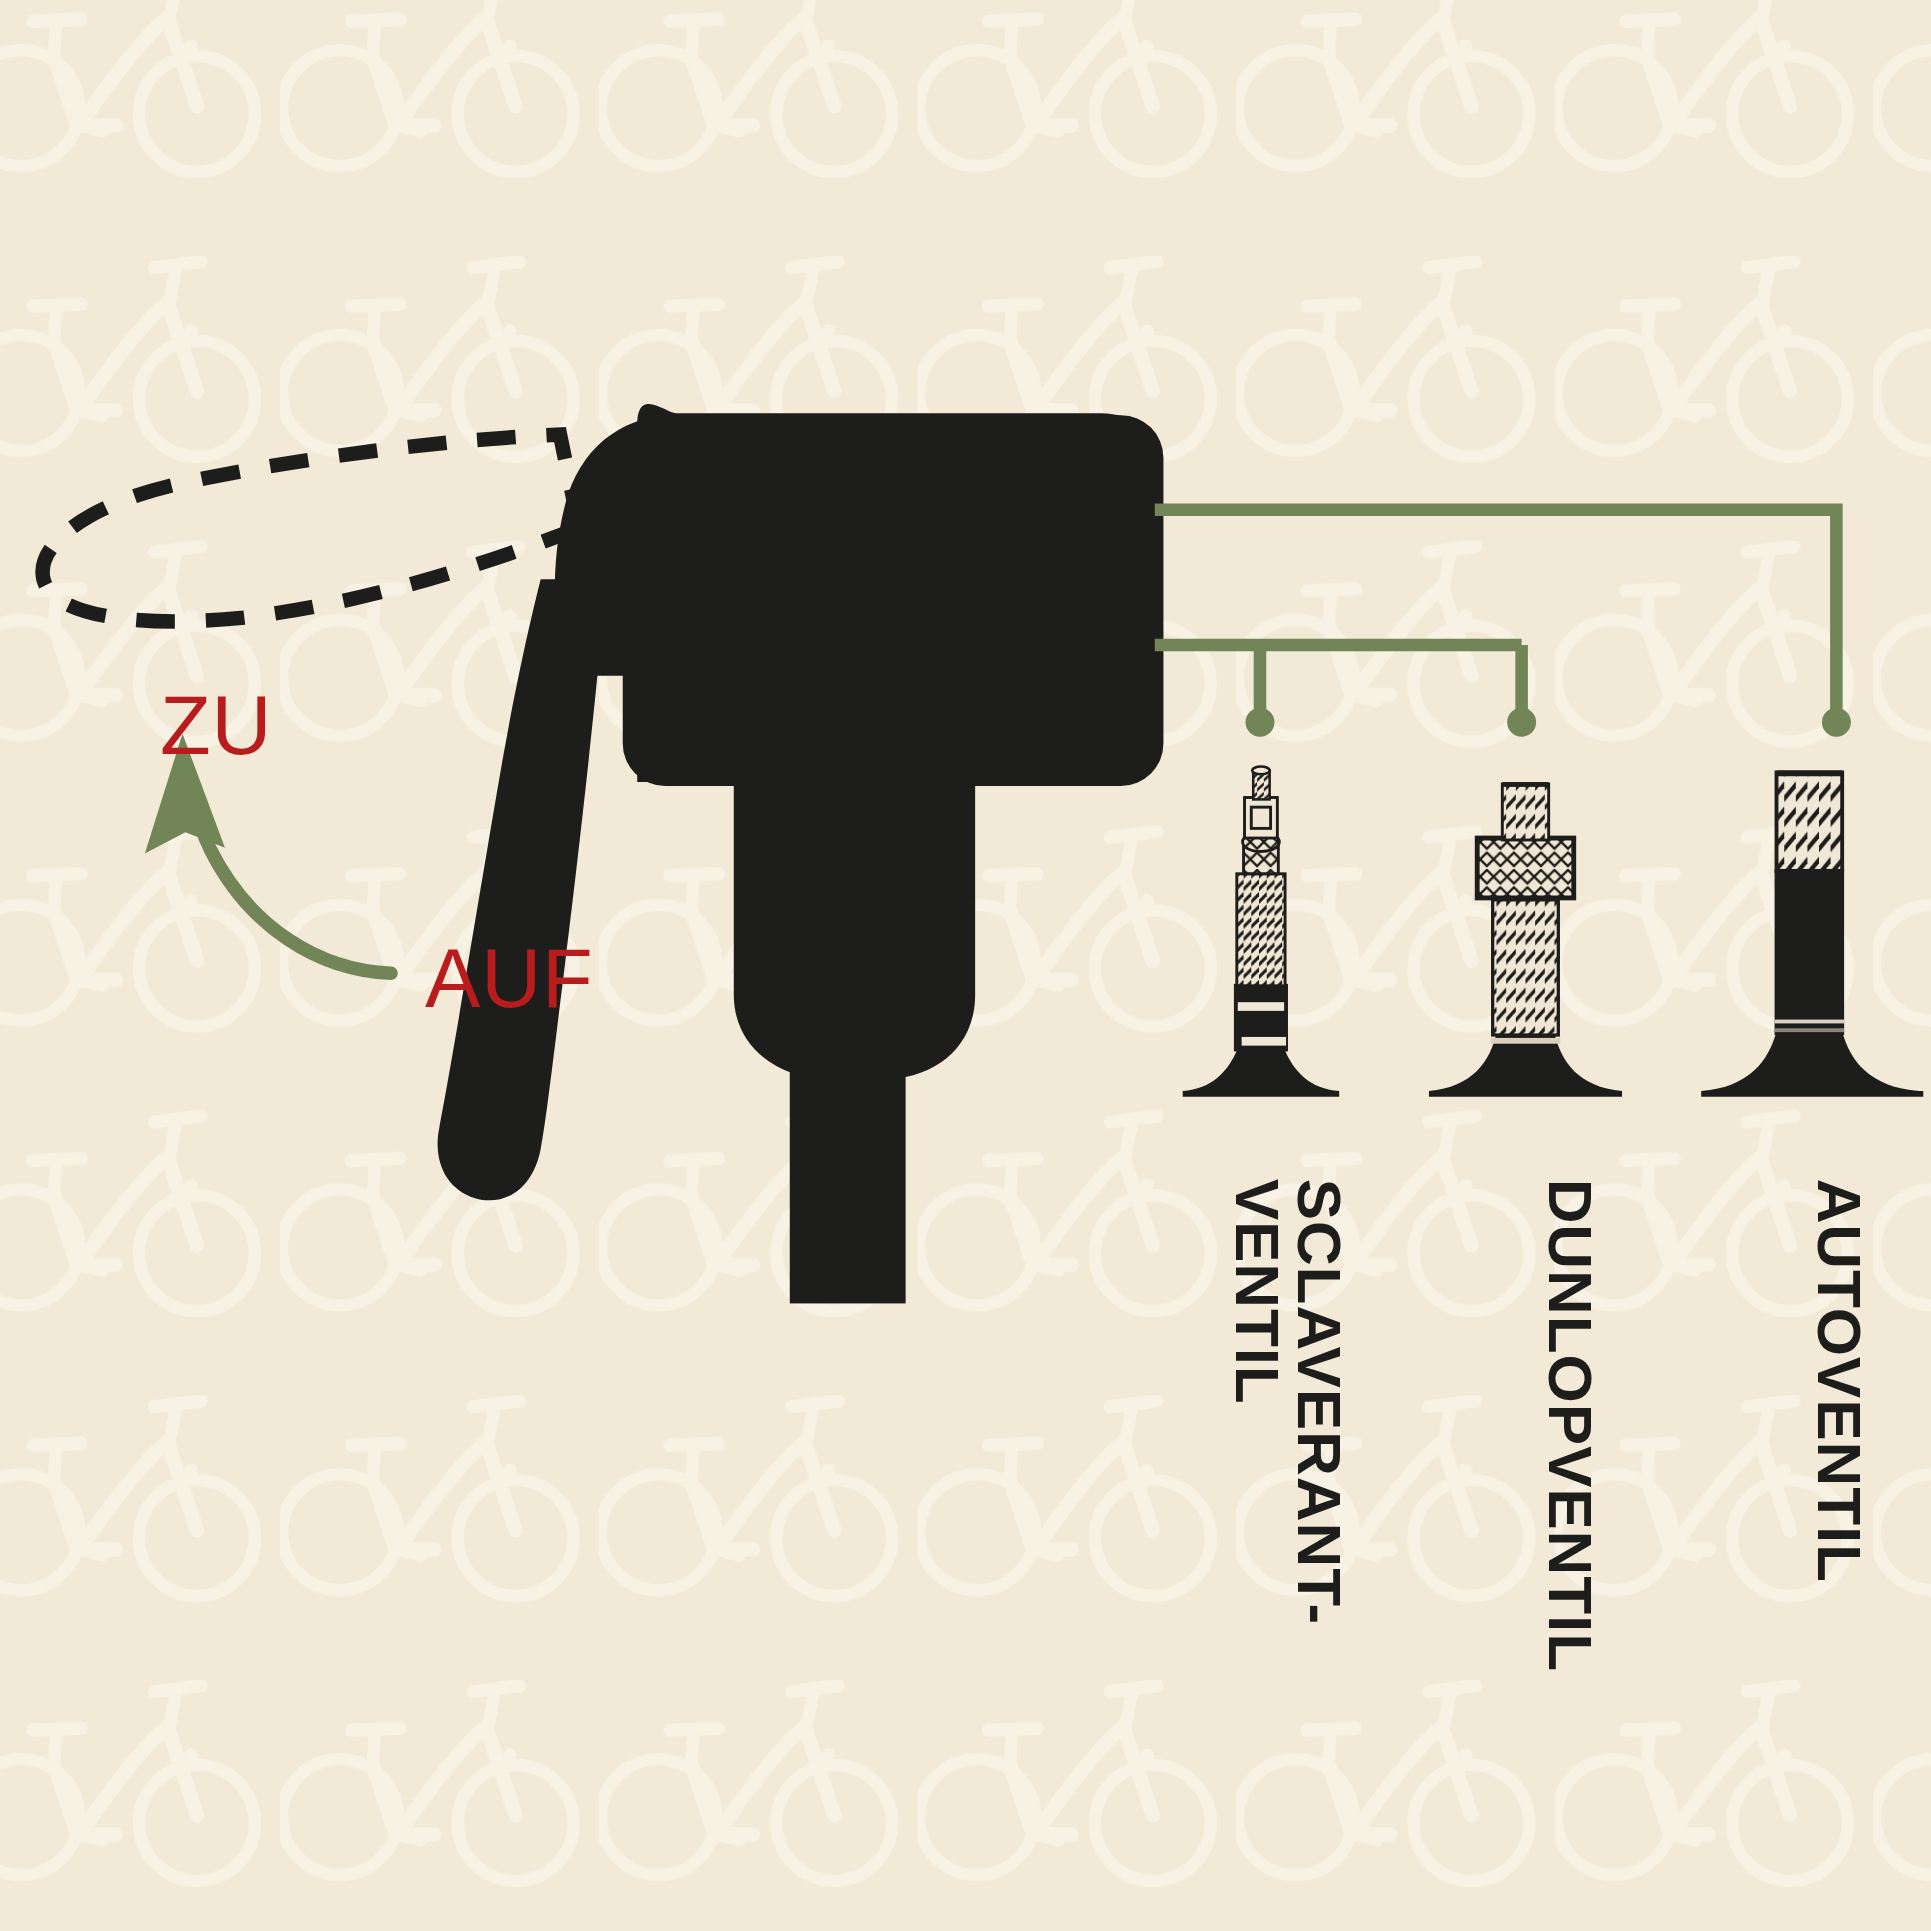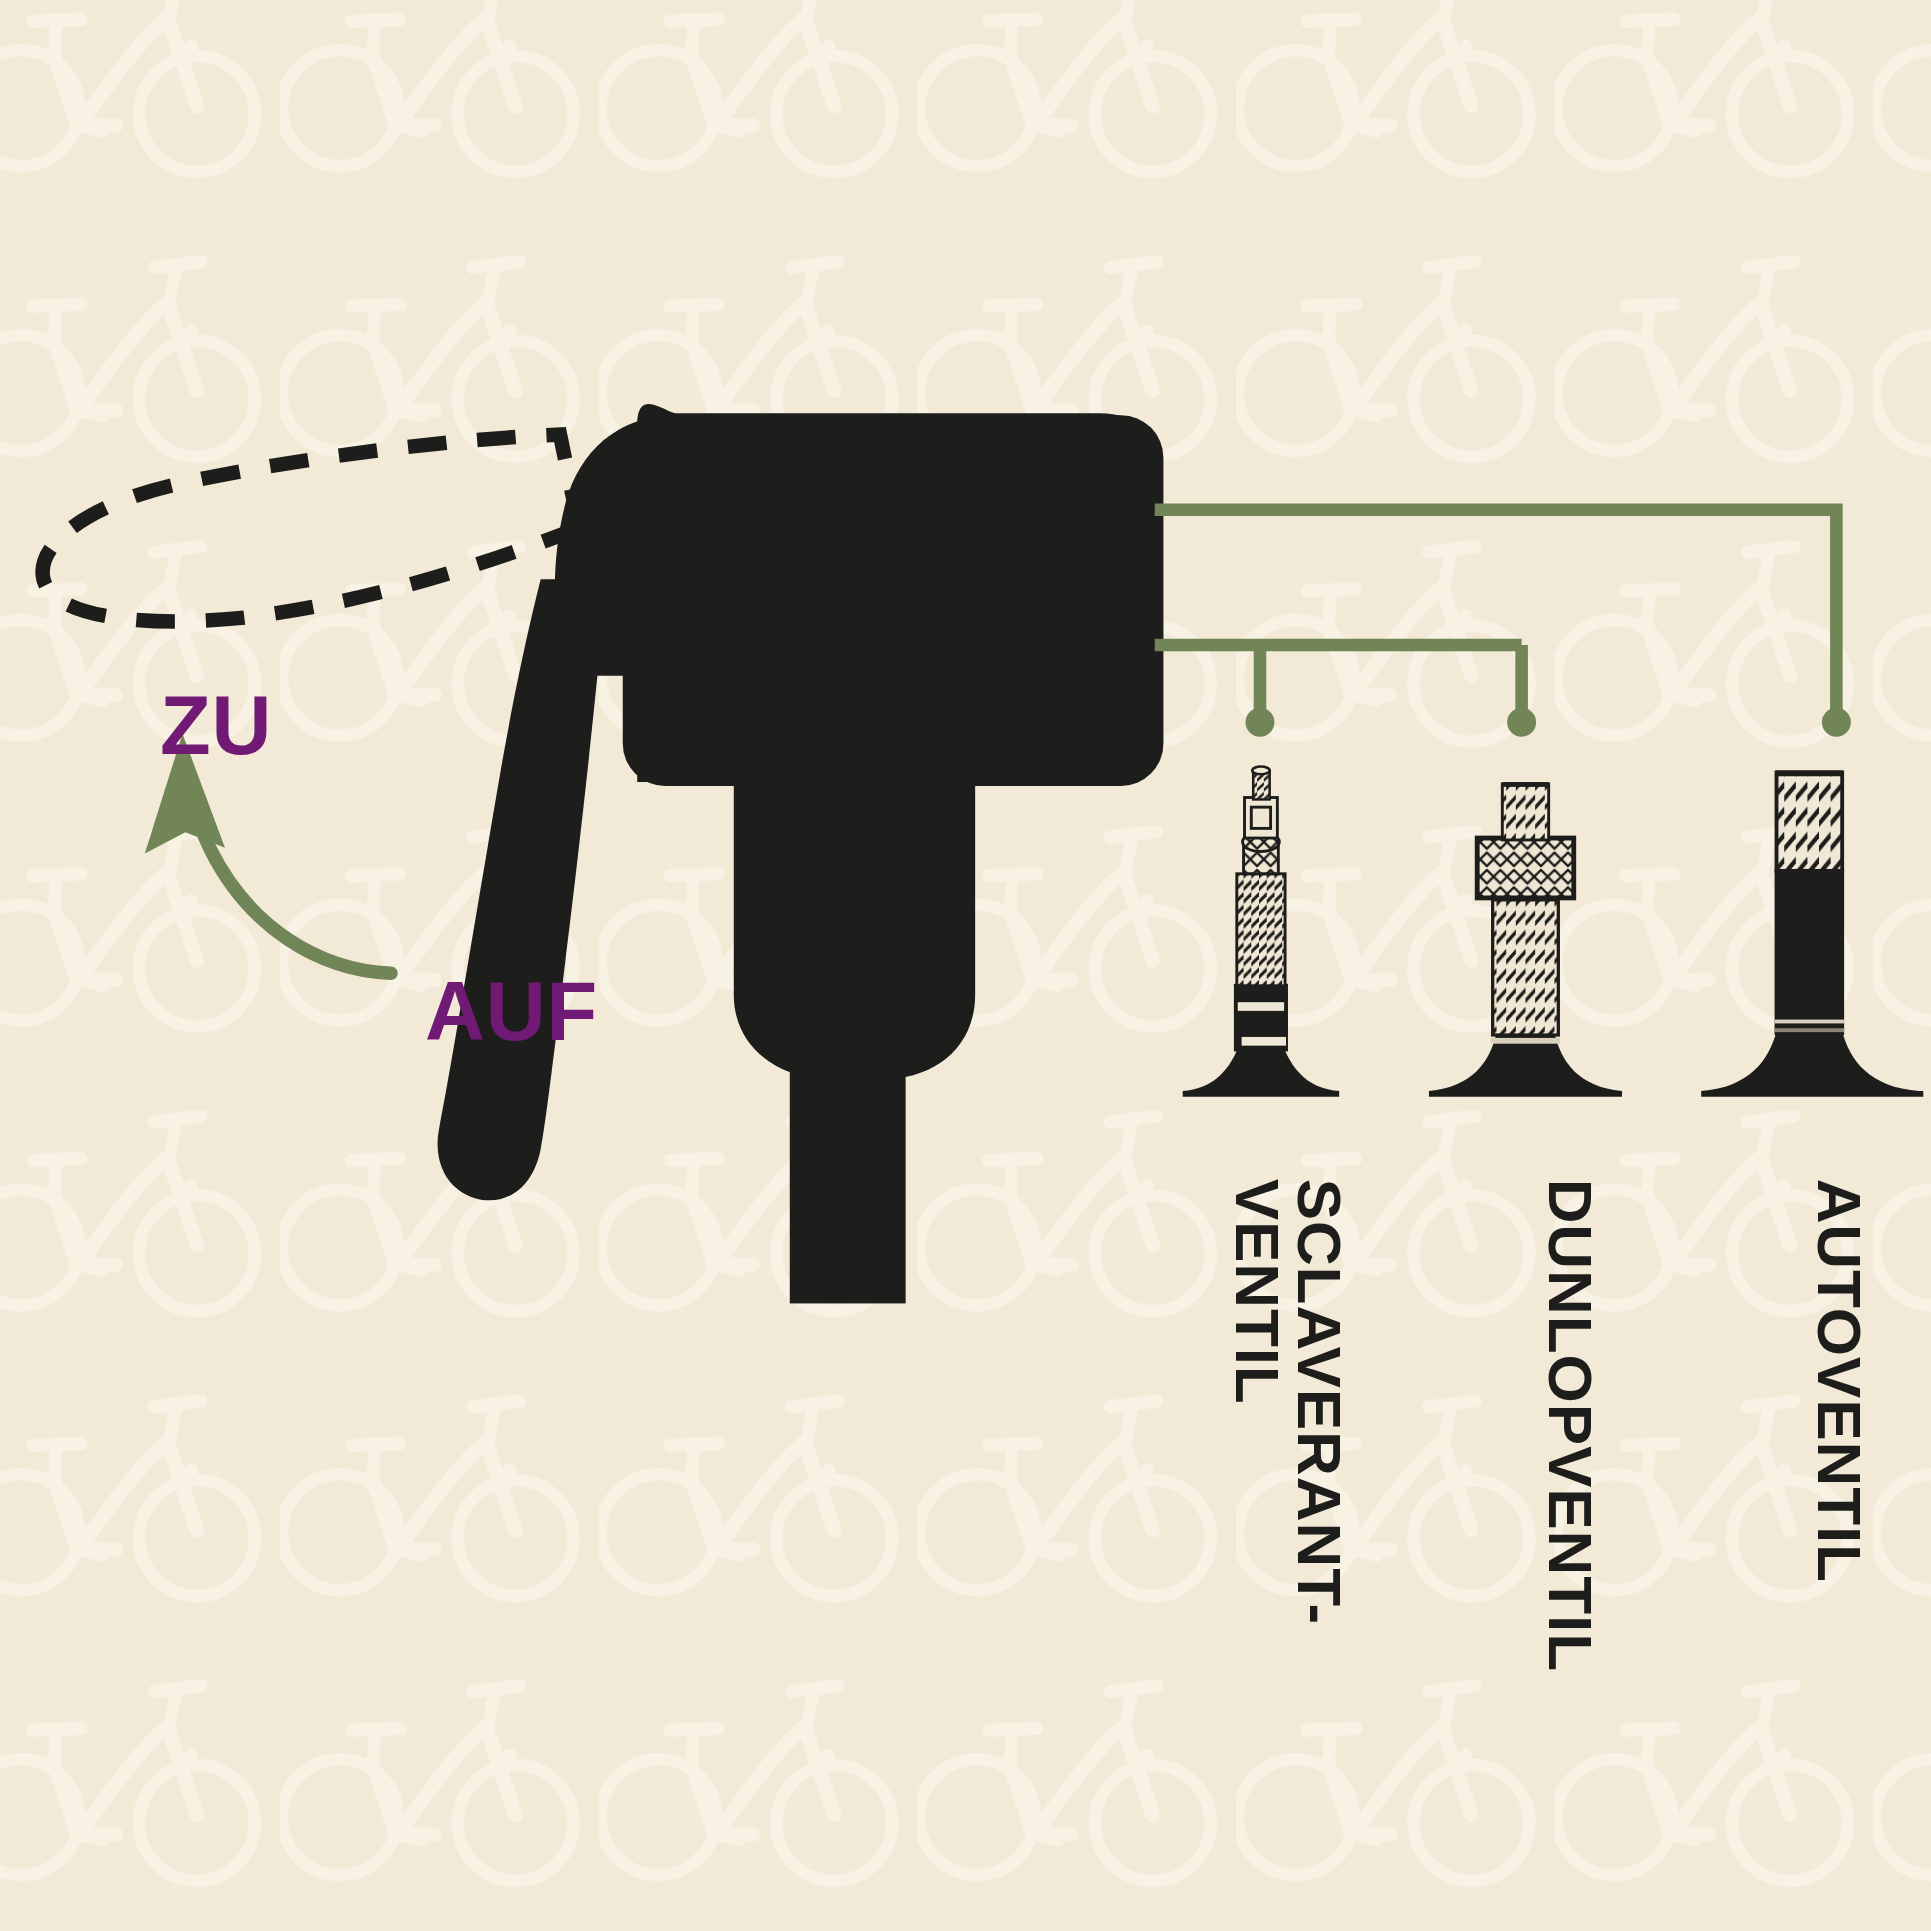"ZU" .lbl { color: #701a75 -> #b91c1c; font-weight: bold -> normal }
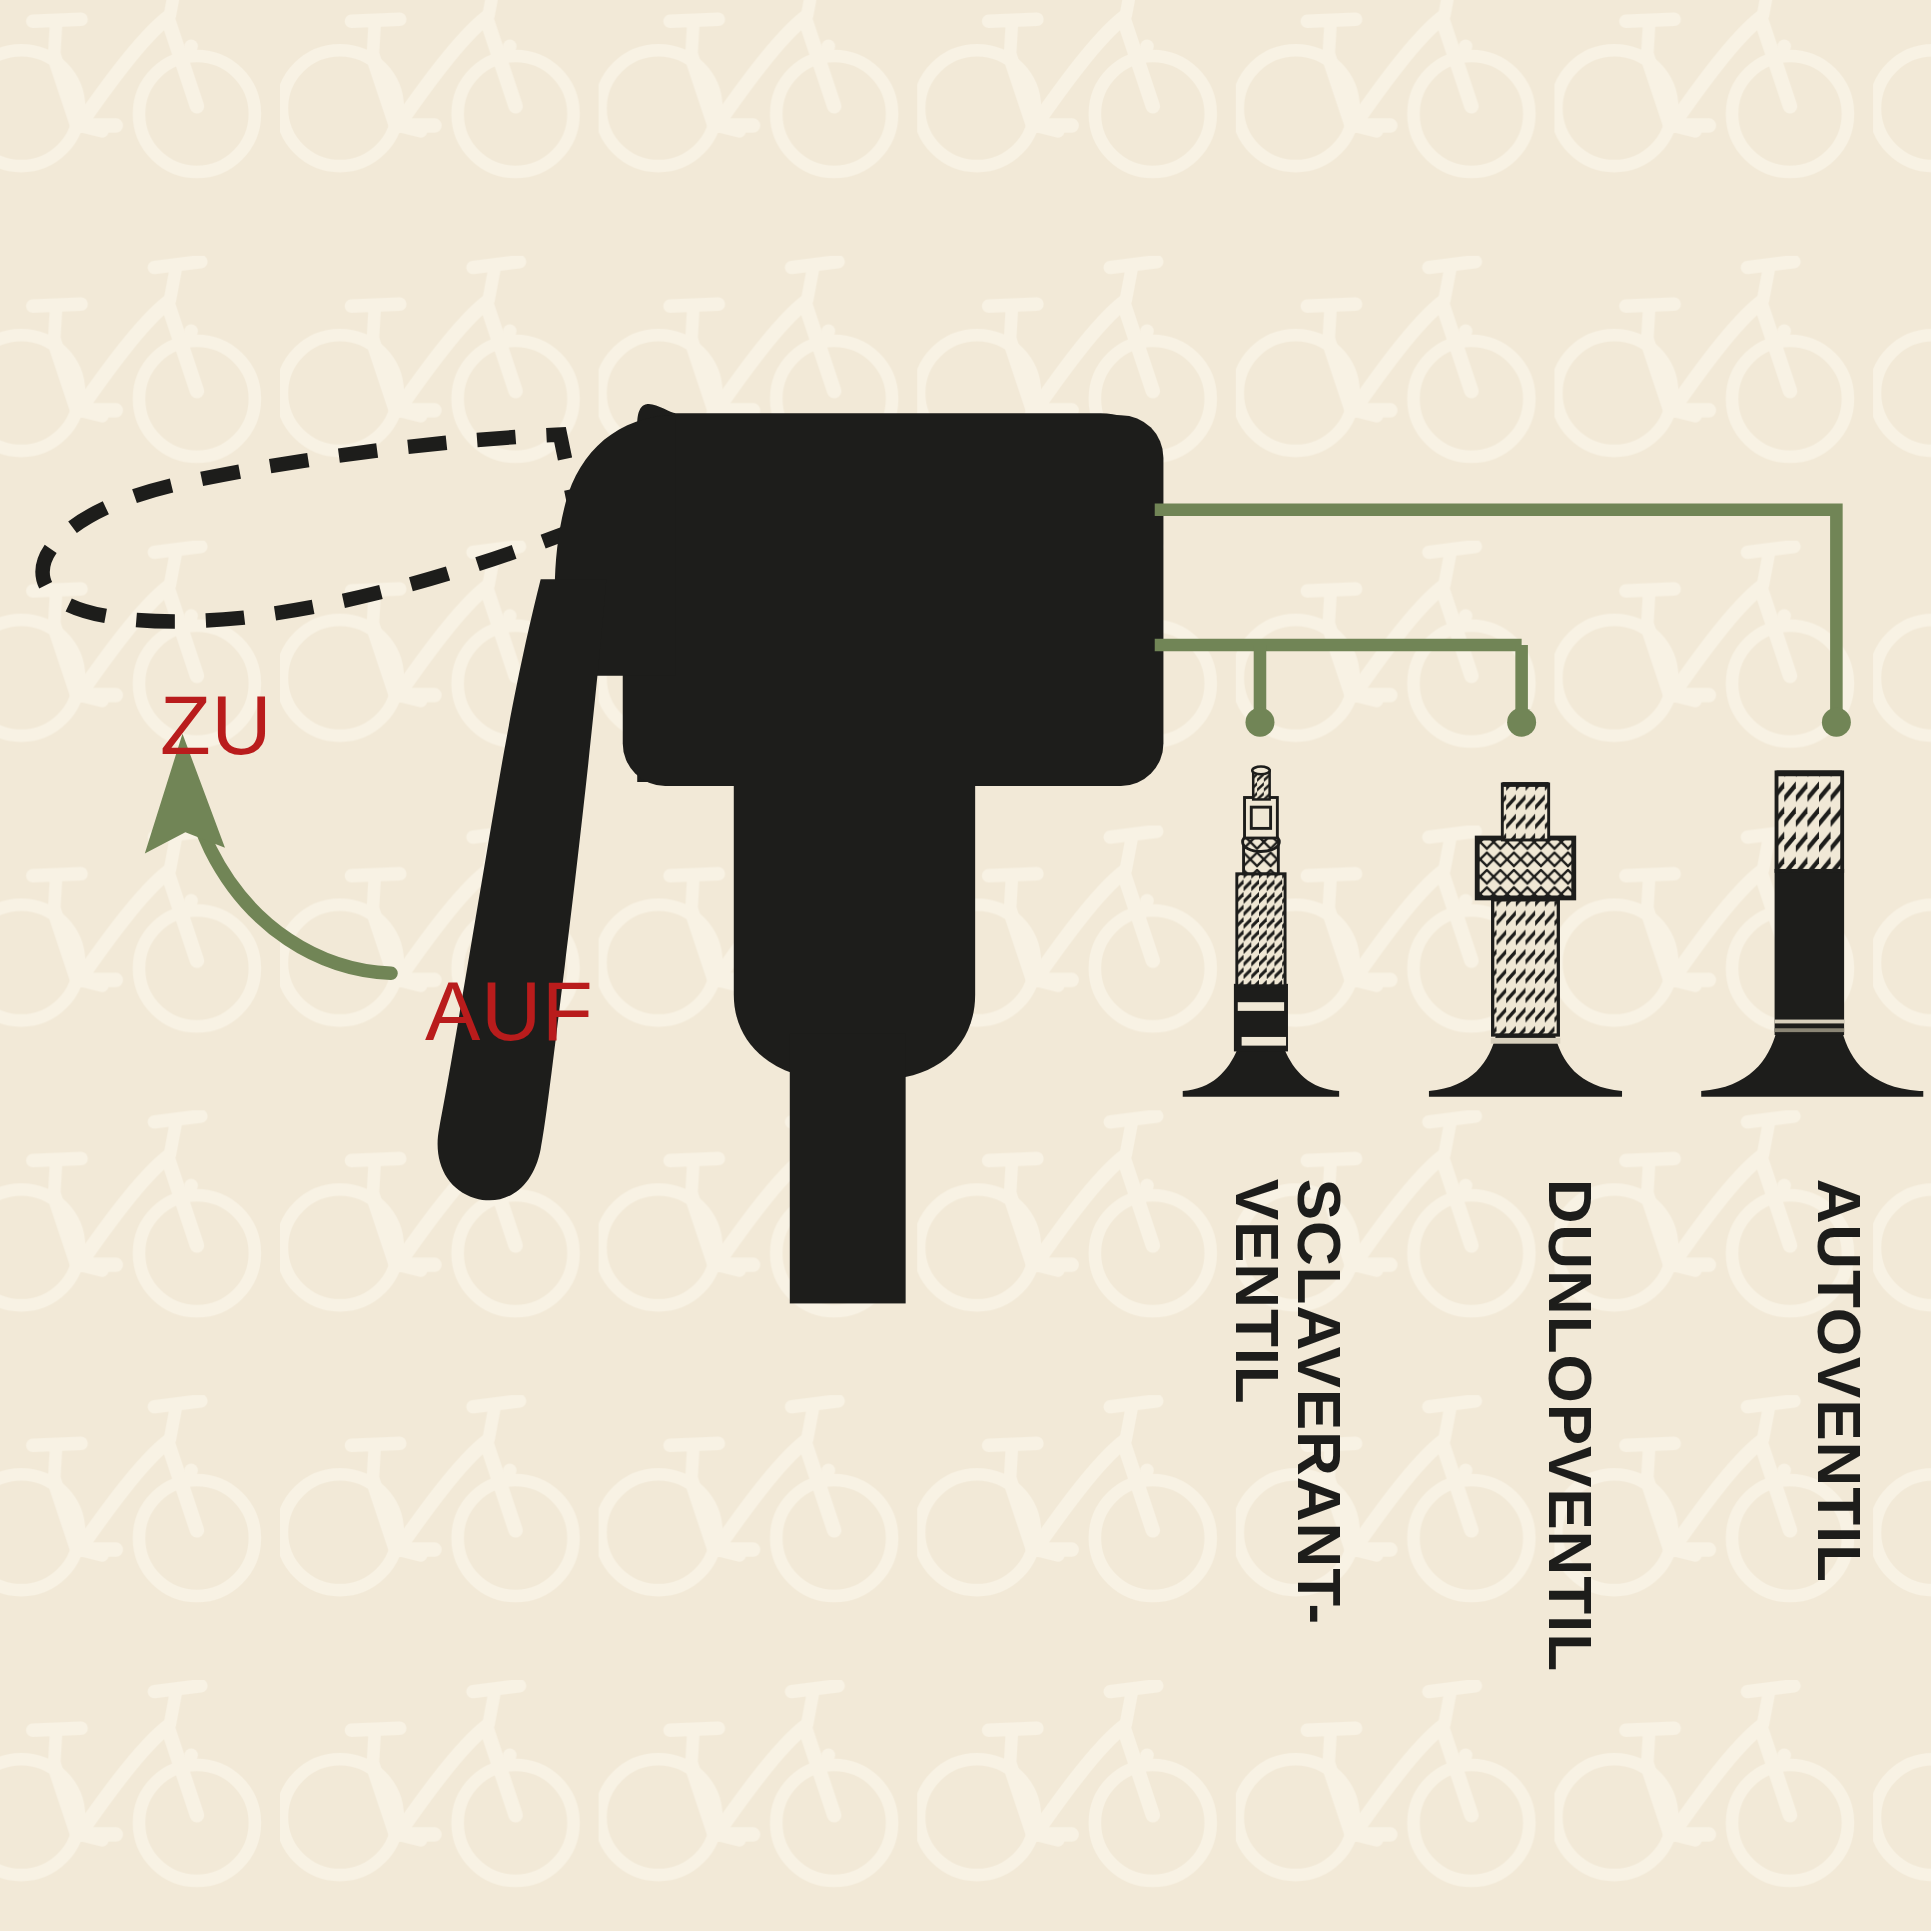"AUF" #auf-label { margin-top: 33px -> none }
